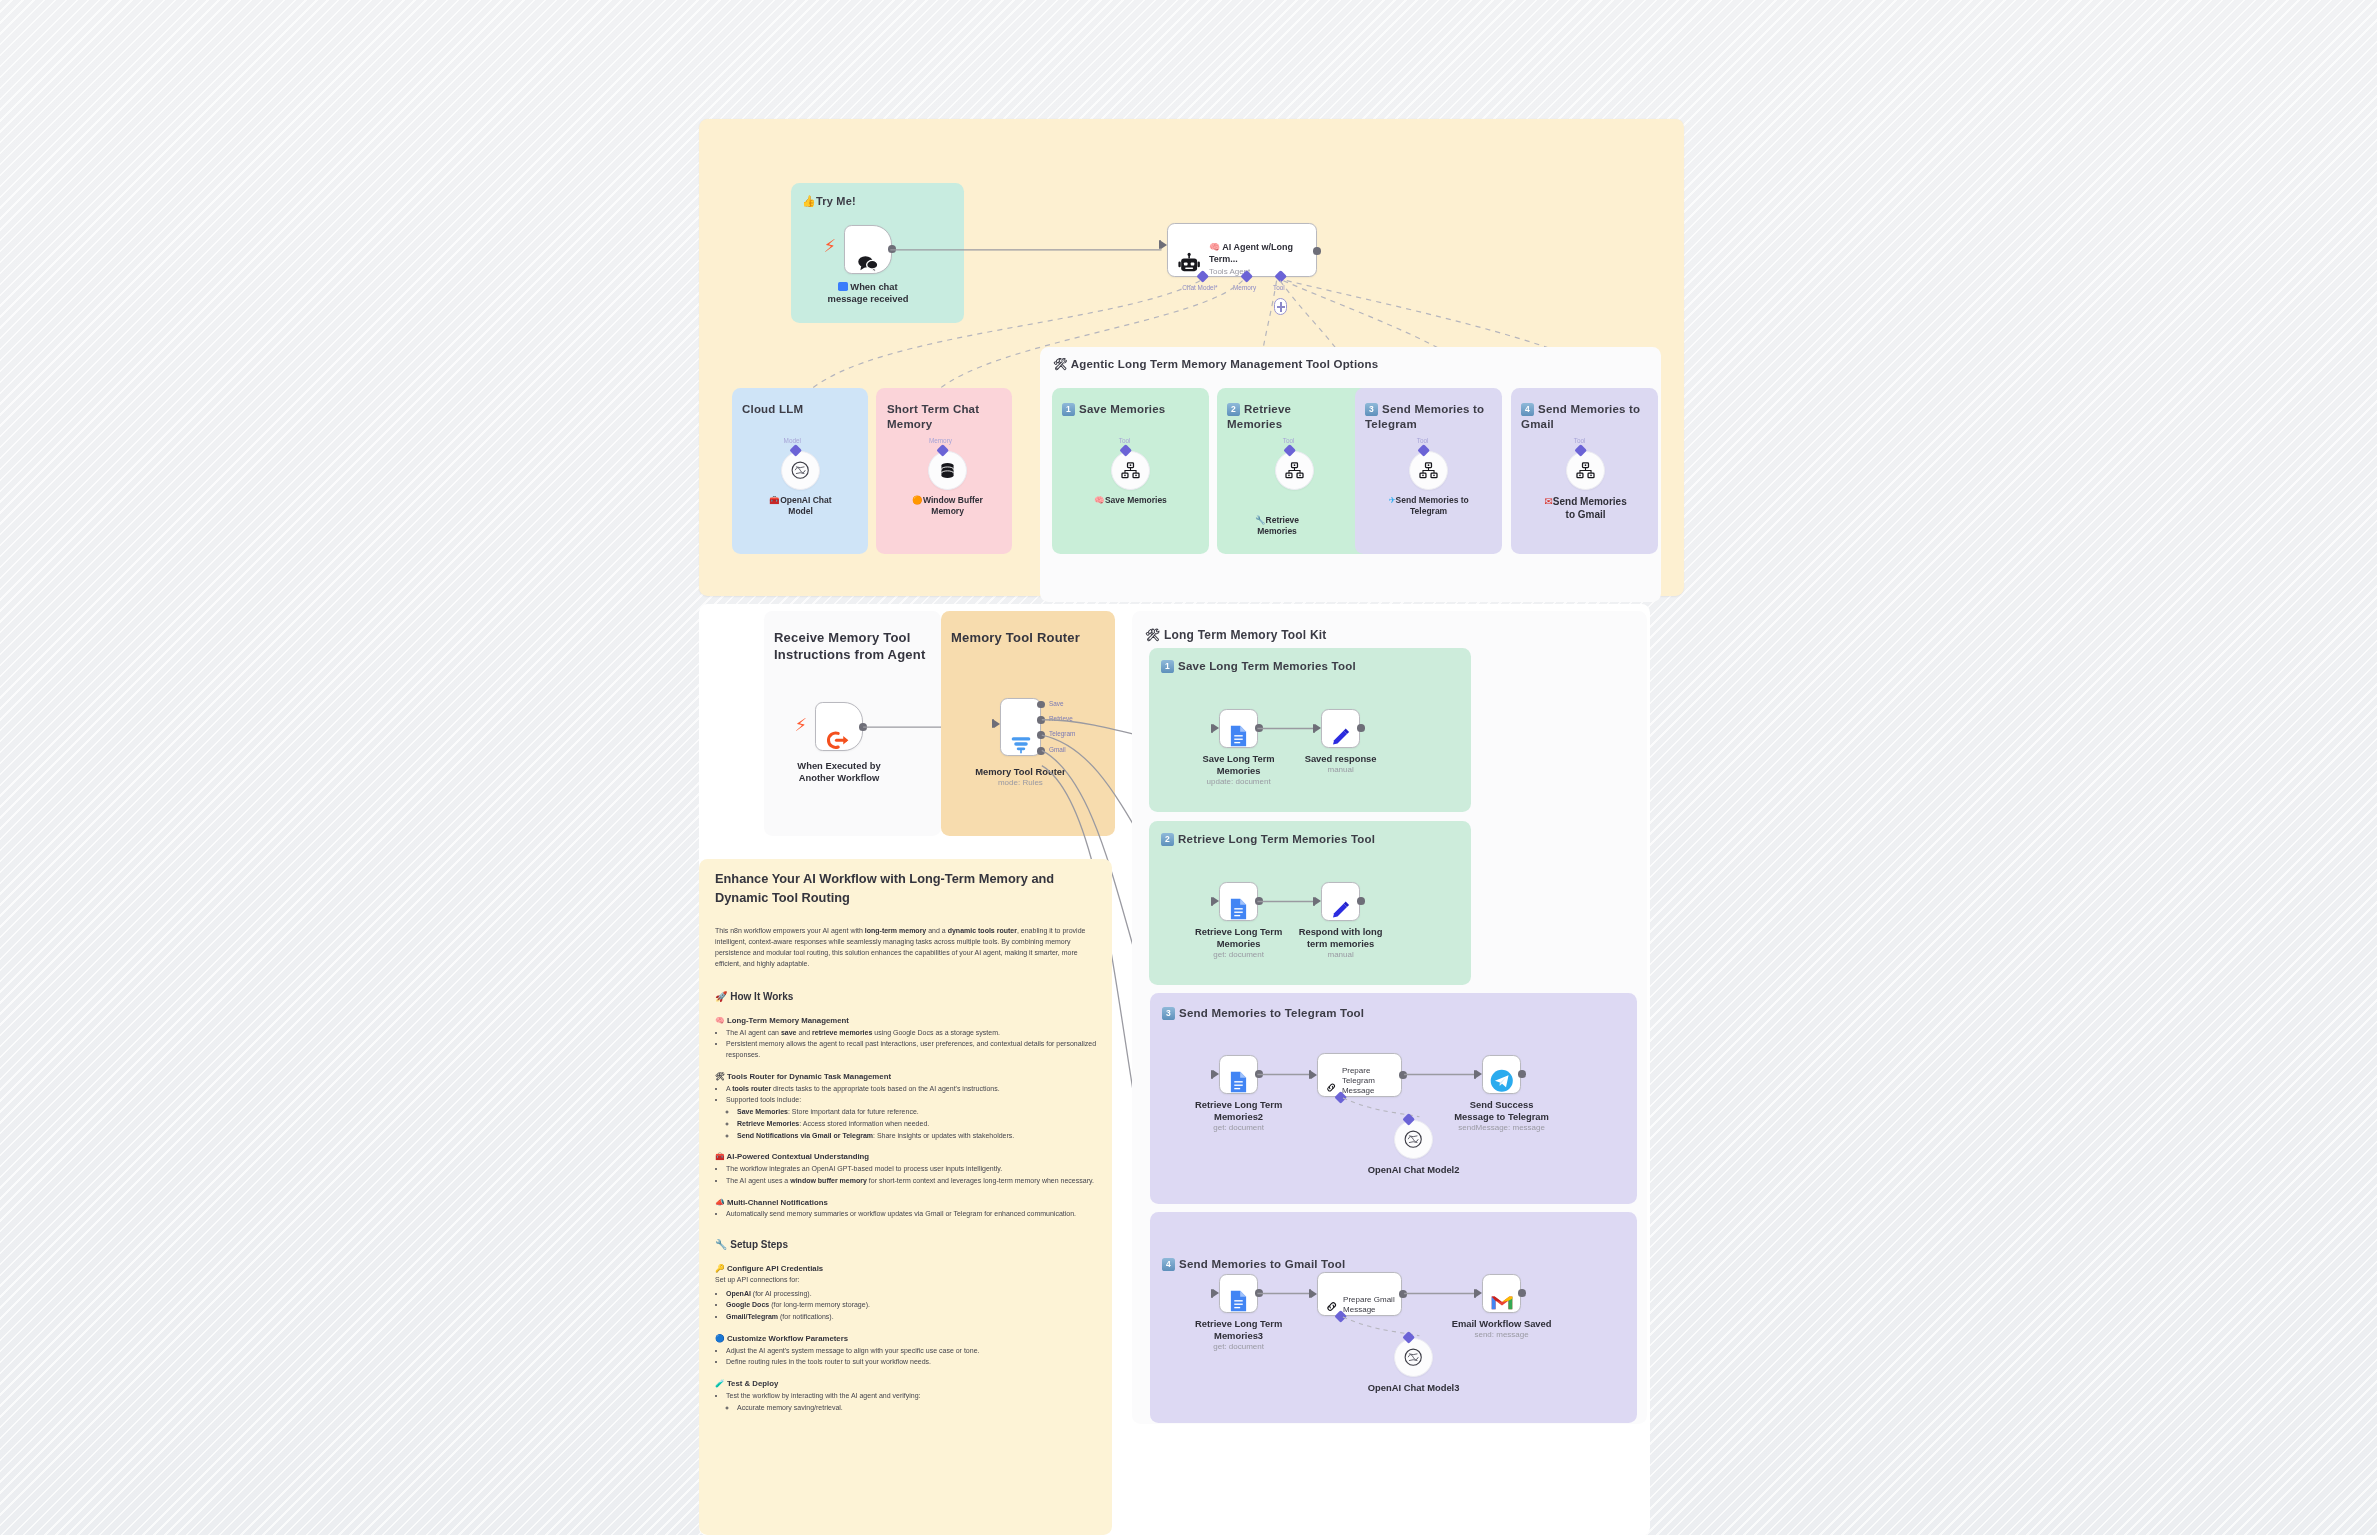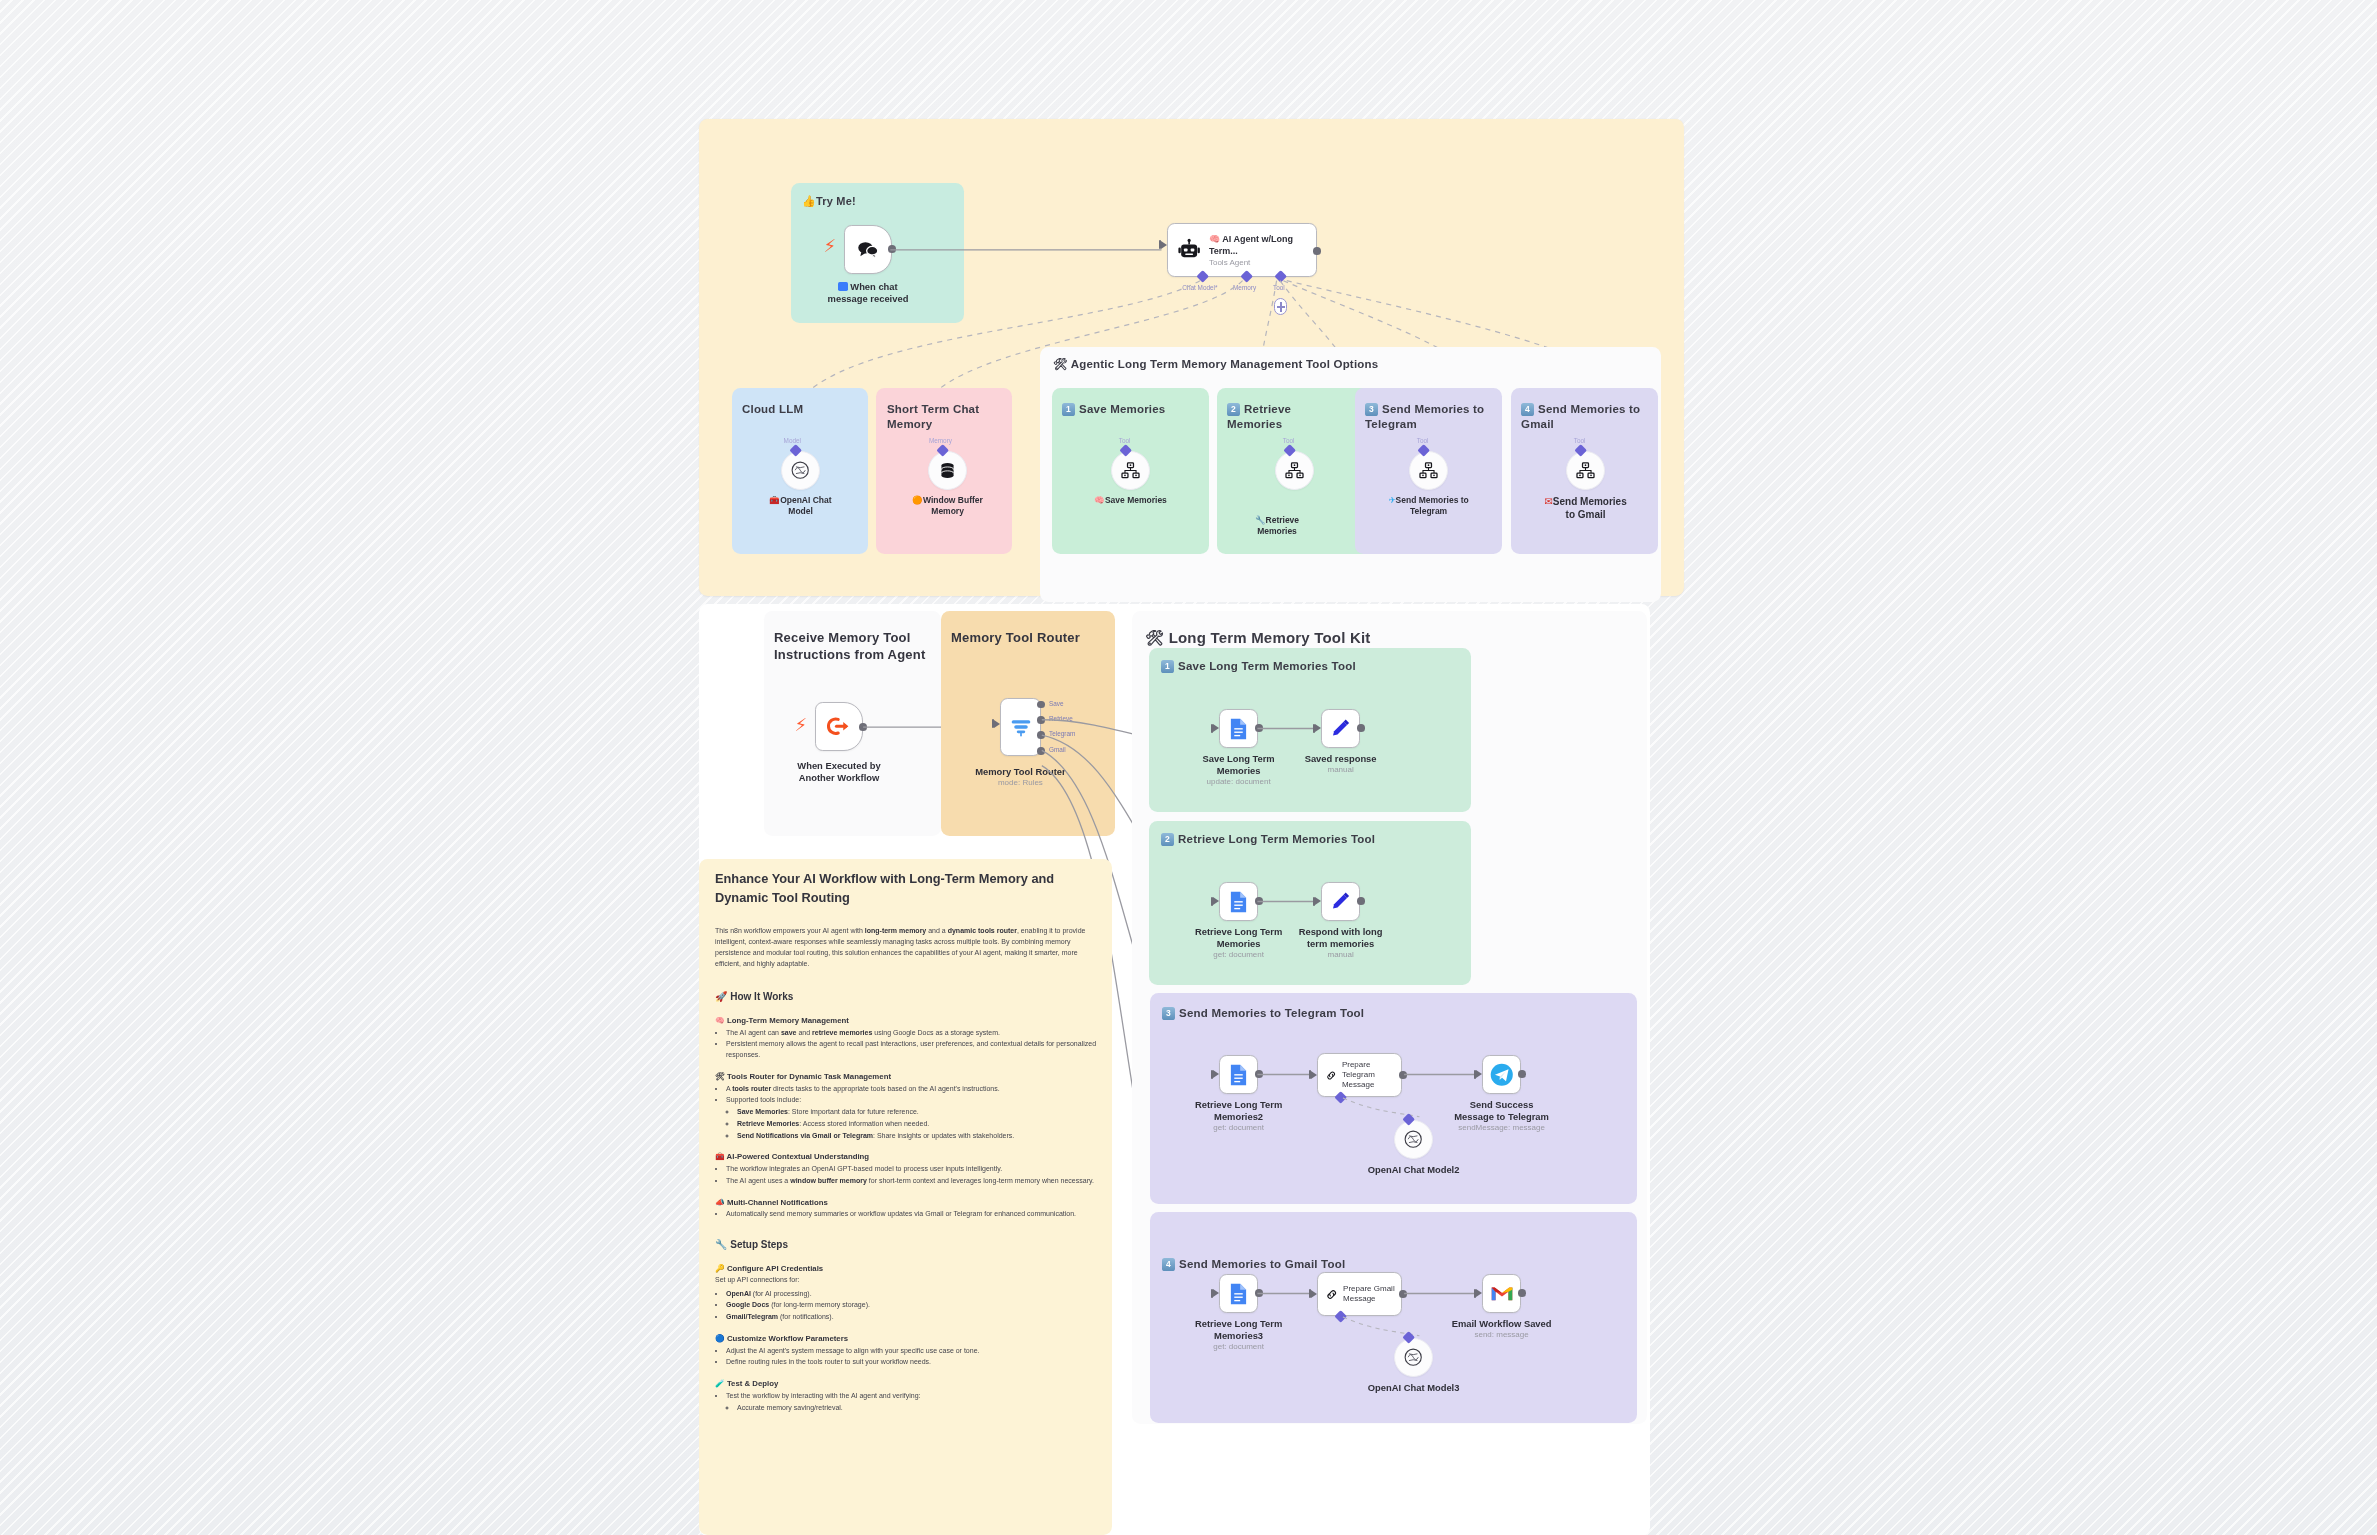"🧠 AI Agent w/Long Term..." .node-box { align-items: center -> flex-end }
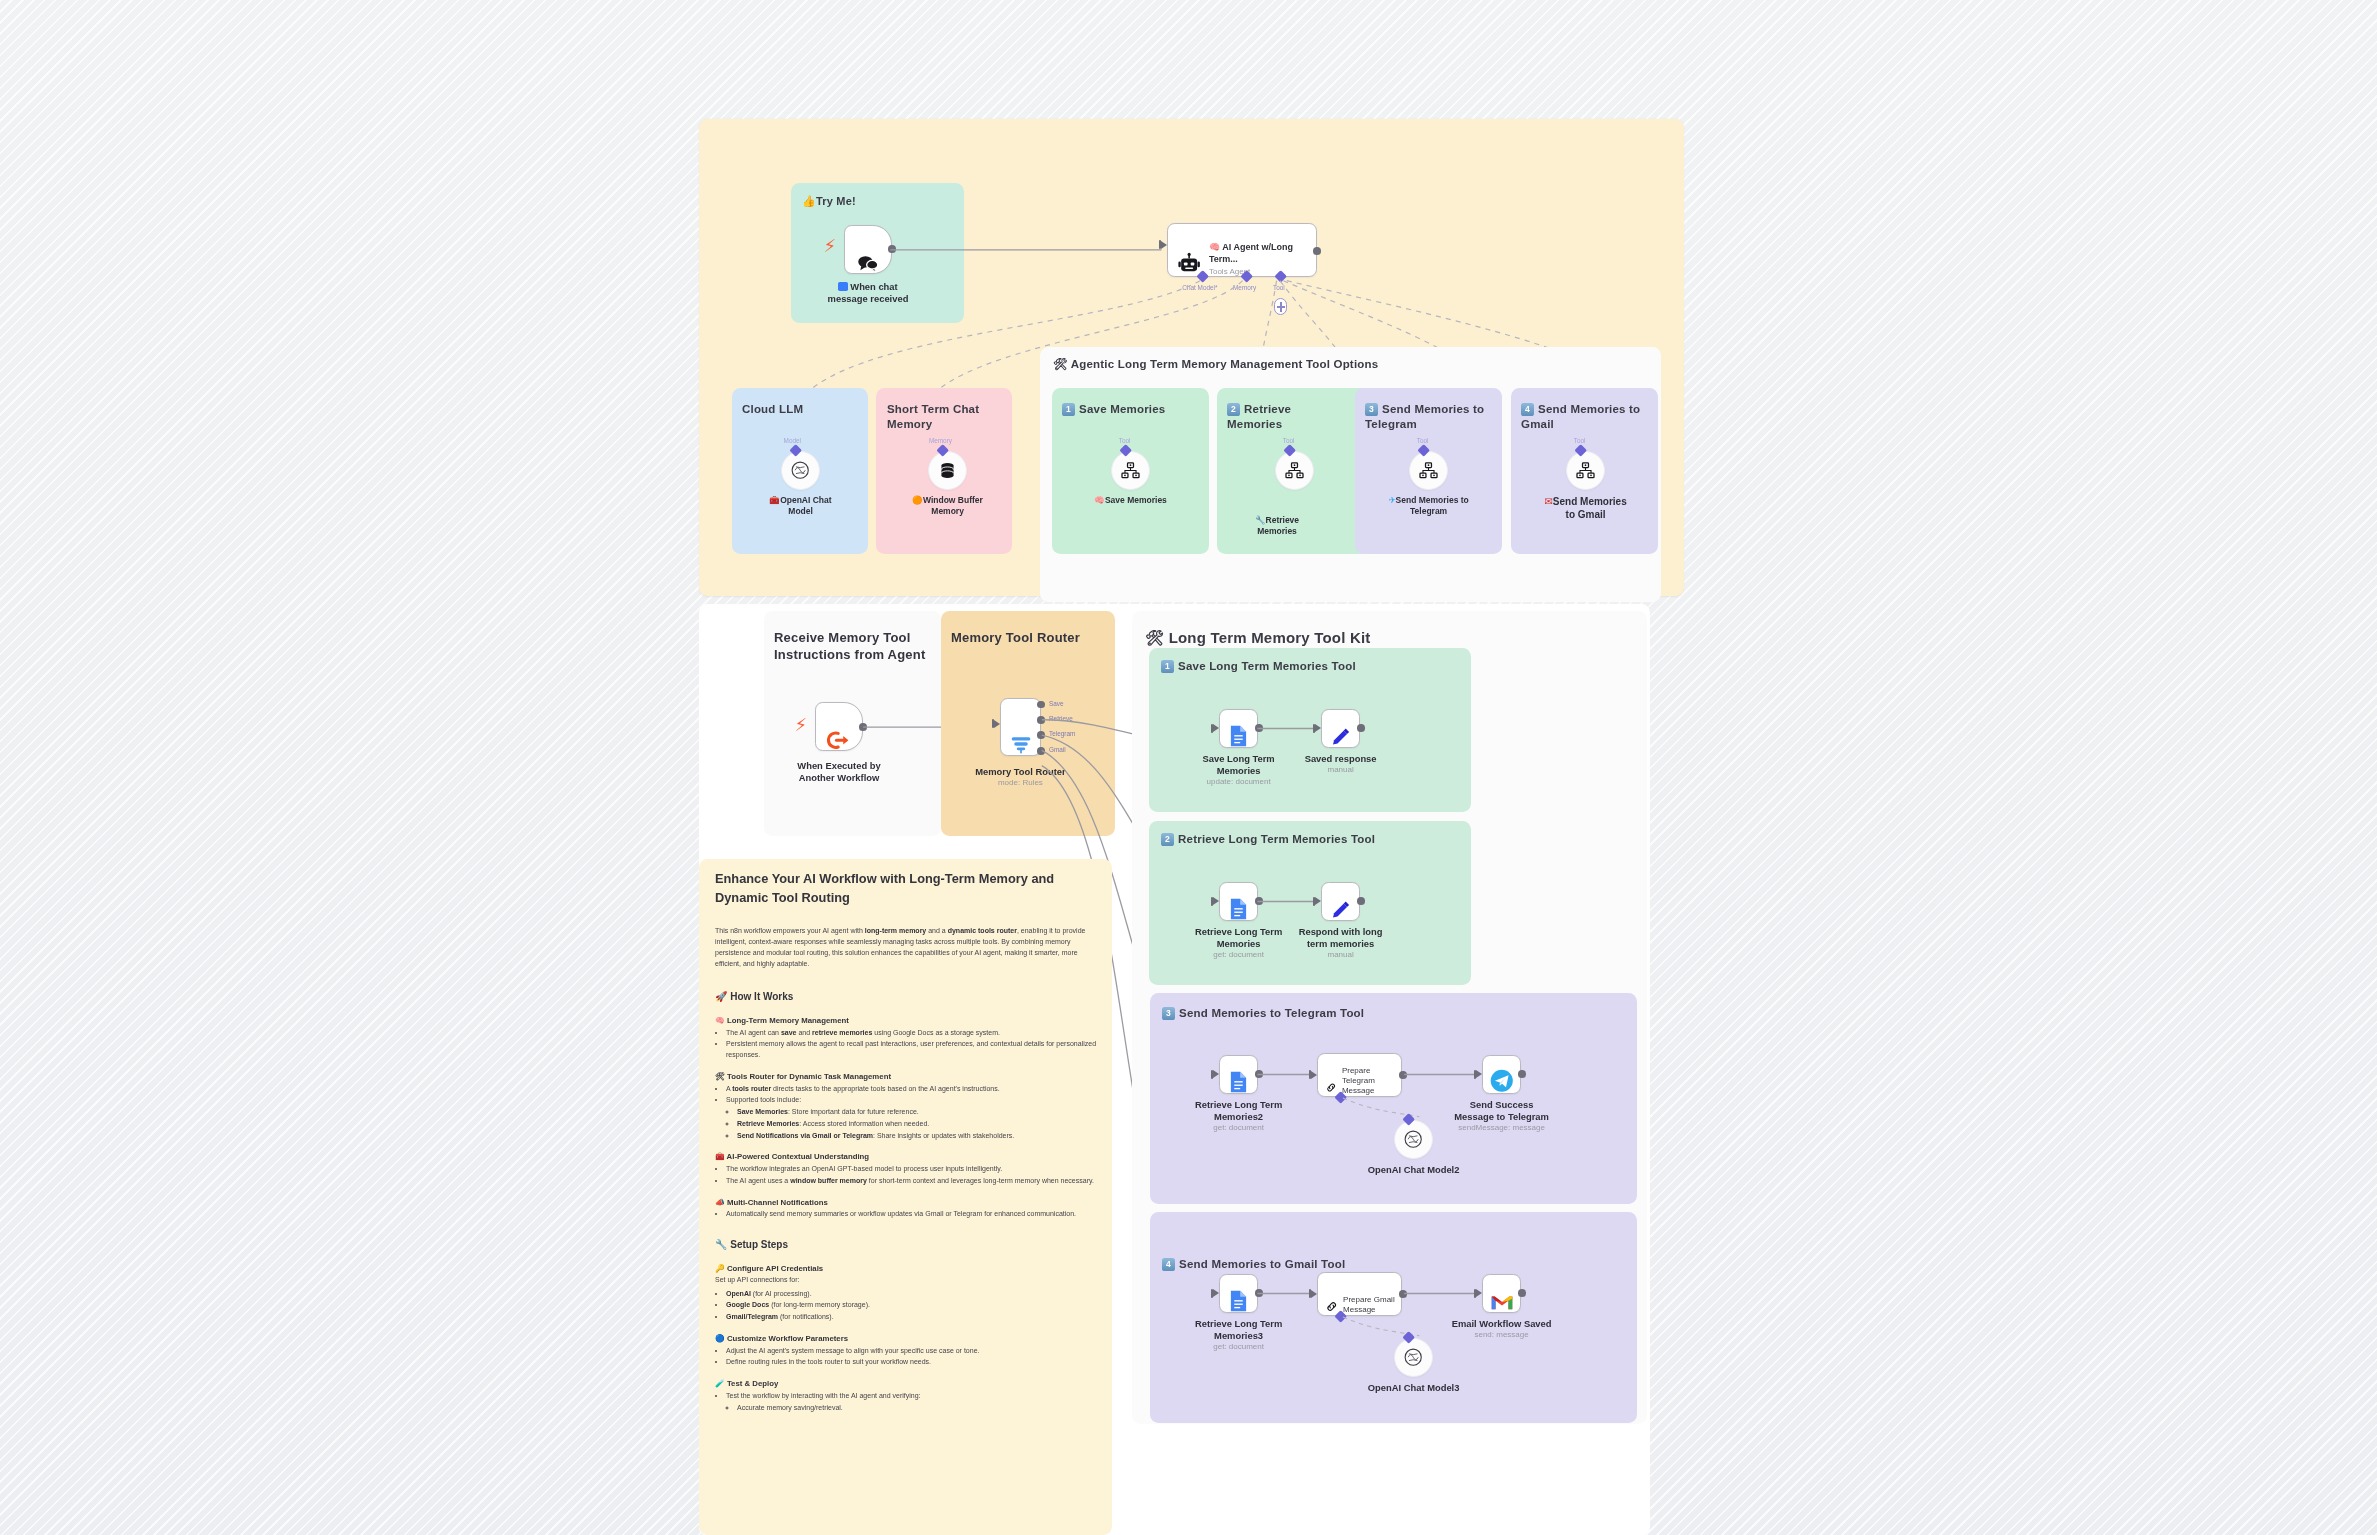"🛠 Long Term Memory Tool" div.sticky-title { font-size: 15px -> 12px }
